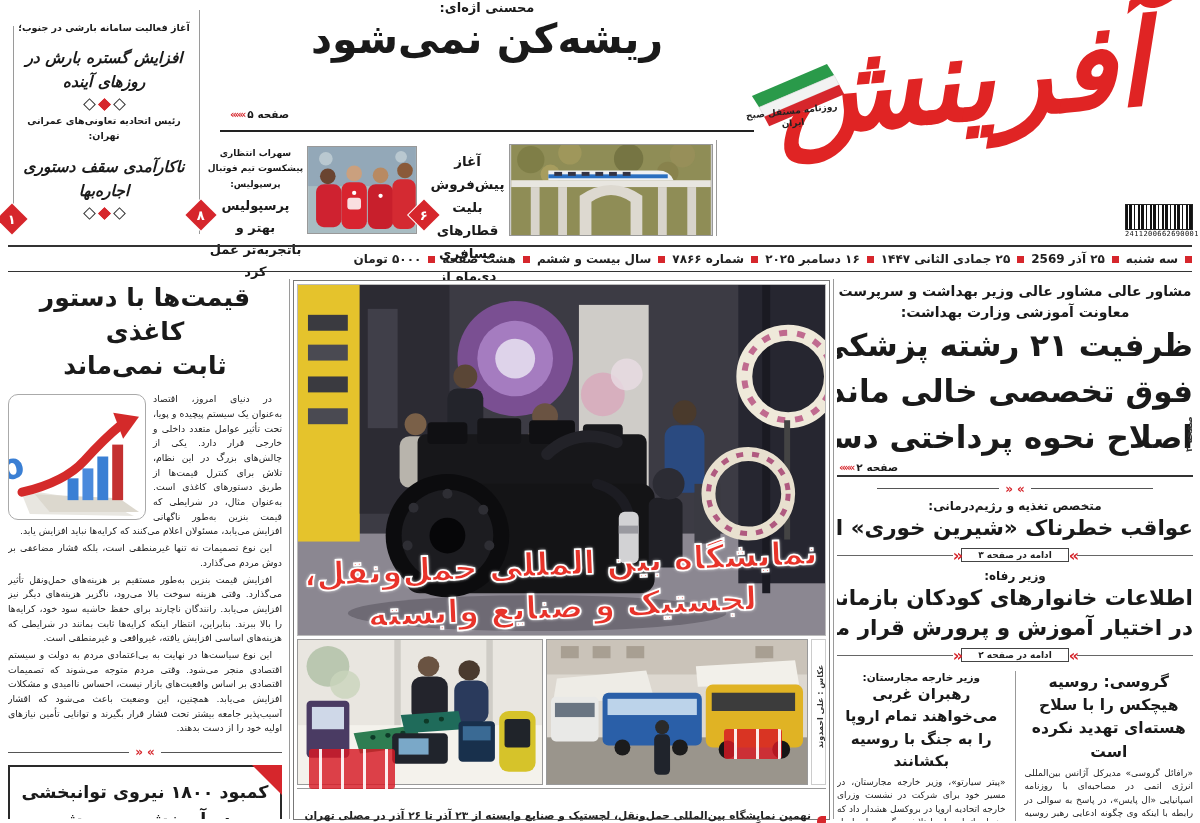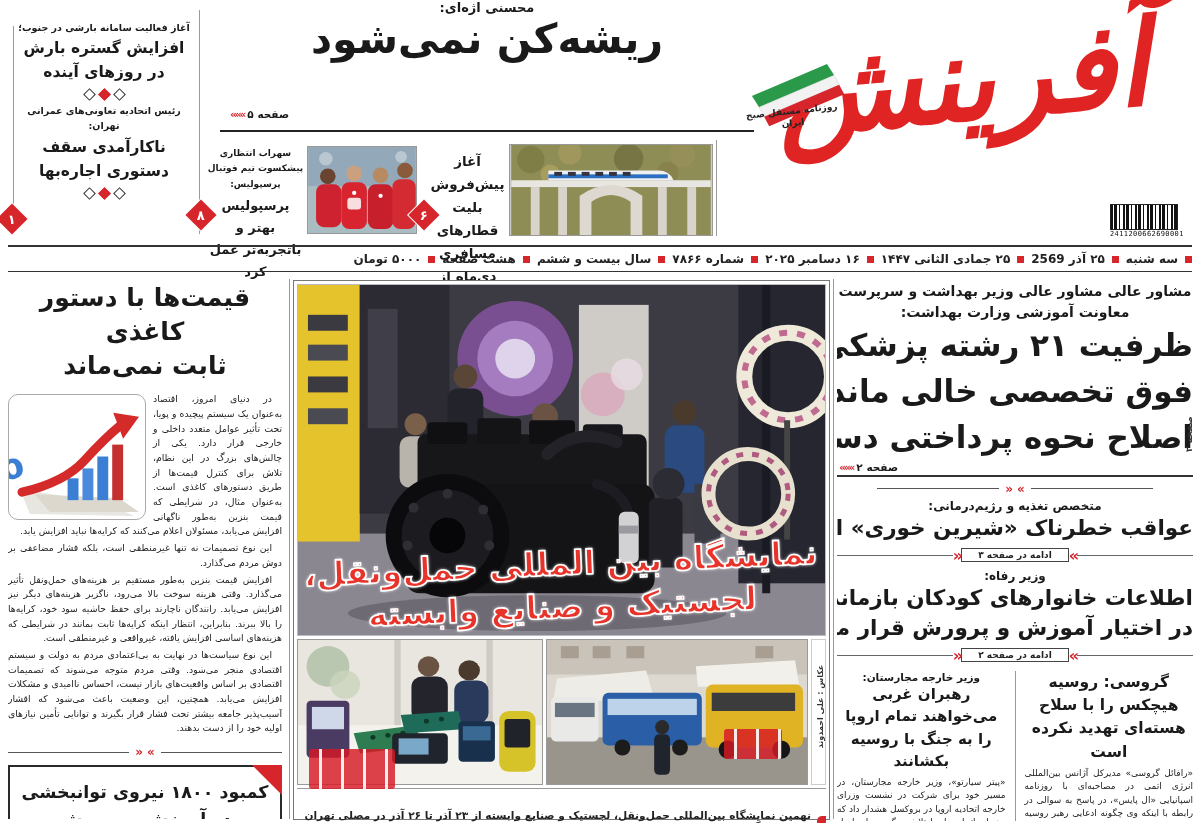"افزایش گستره بارش در روزهای" .brief-head { font-style: none -> italic; margin-top: 1px -> 11px }
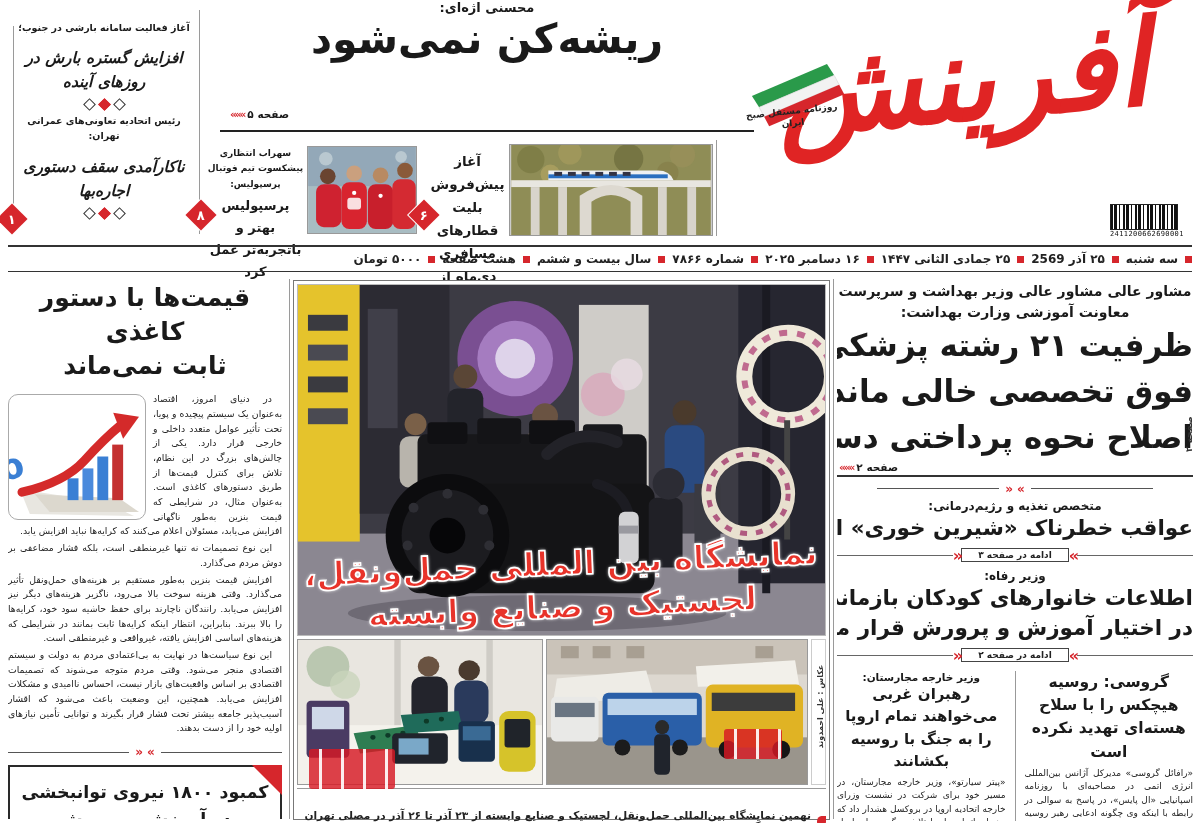"2411200662690001" .barcode-wrap { right: 22px -> 7px }
